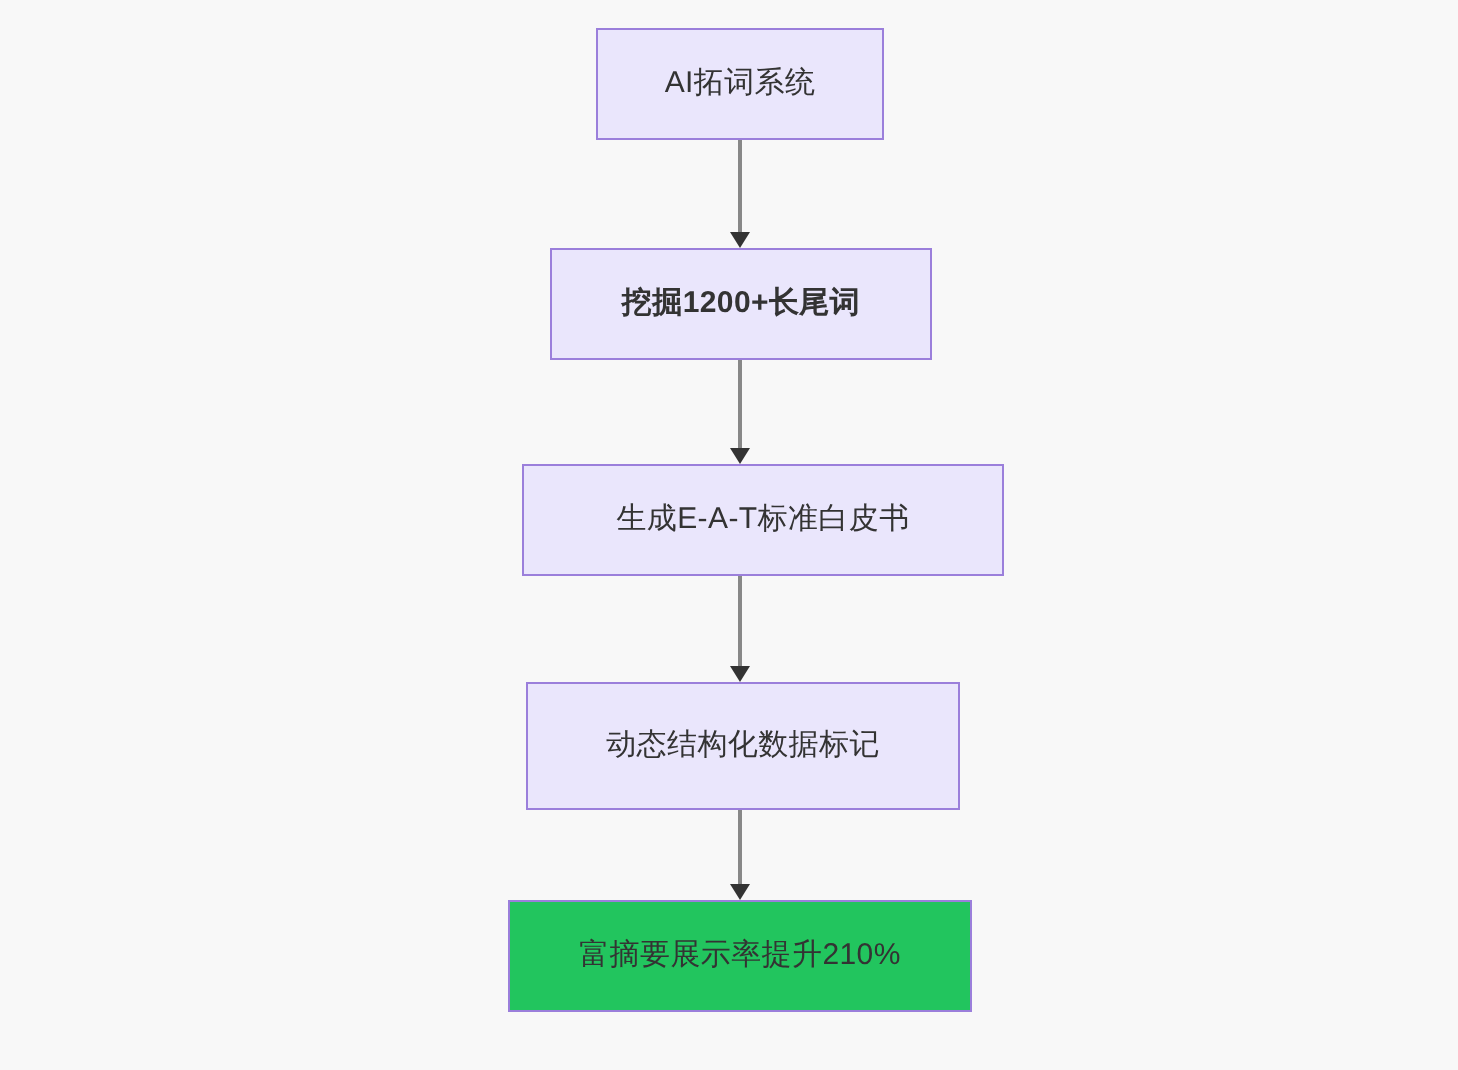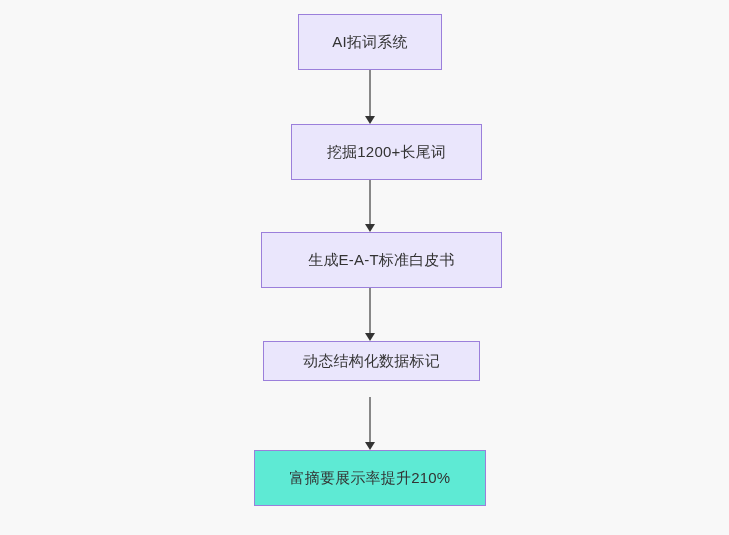"挖掘1200+长尾词" div.node { font-weight: none -> bold; left: 291px -> 275px }
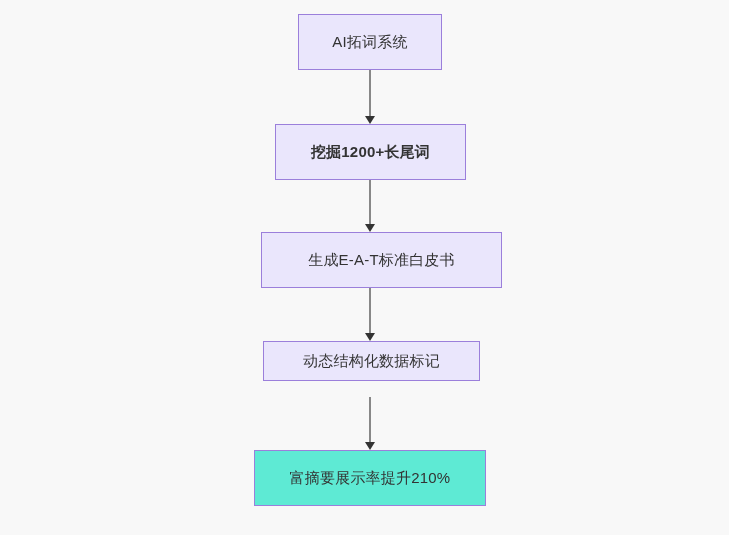"动态结构化数据标记" div.node { height: 40px -> 64px }
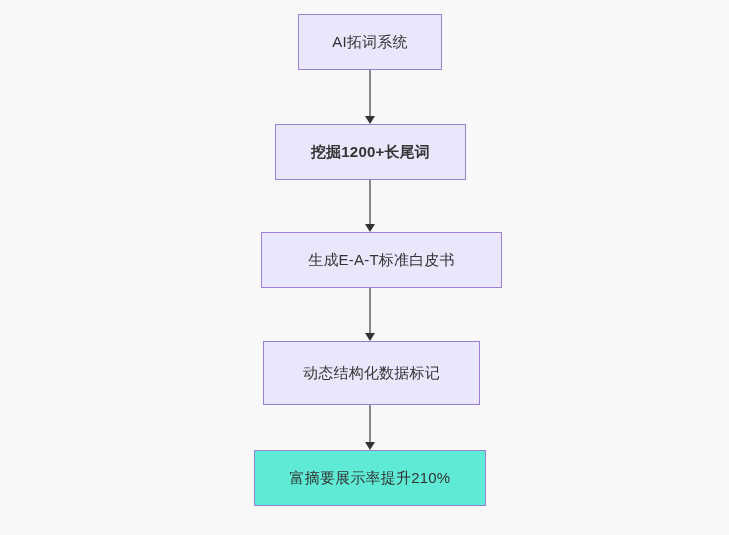"富摘要展示率提升210%" div.node { background: #5eead4 -> #22c55e }
